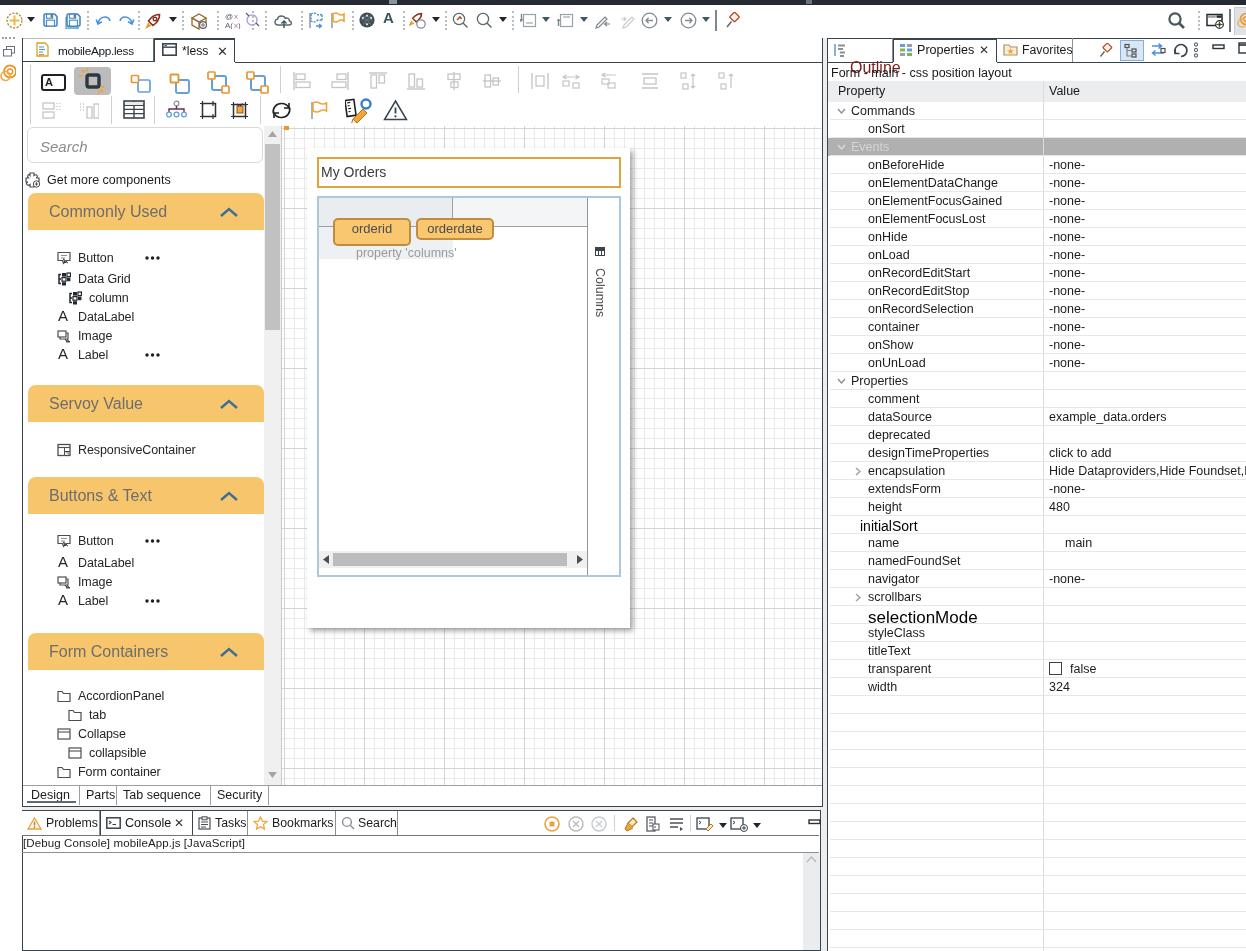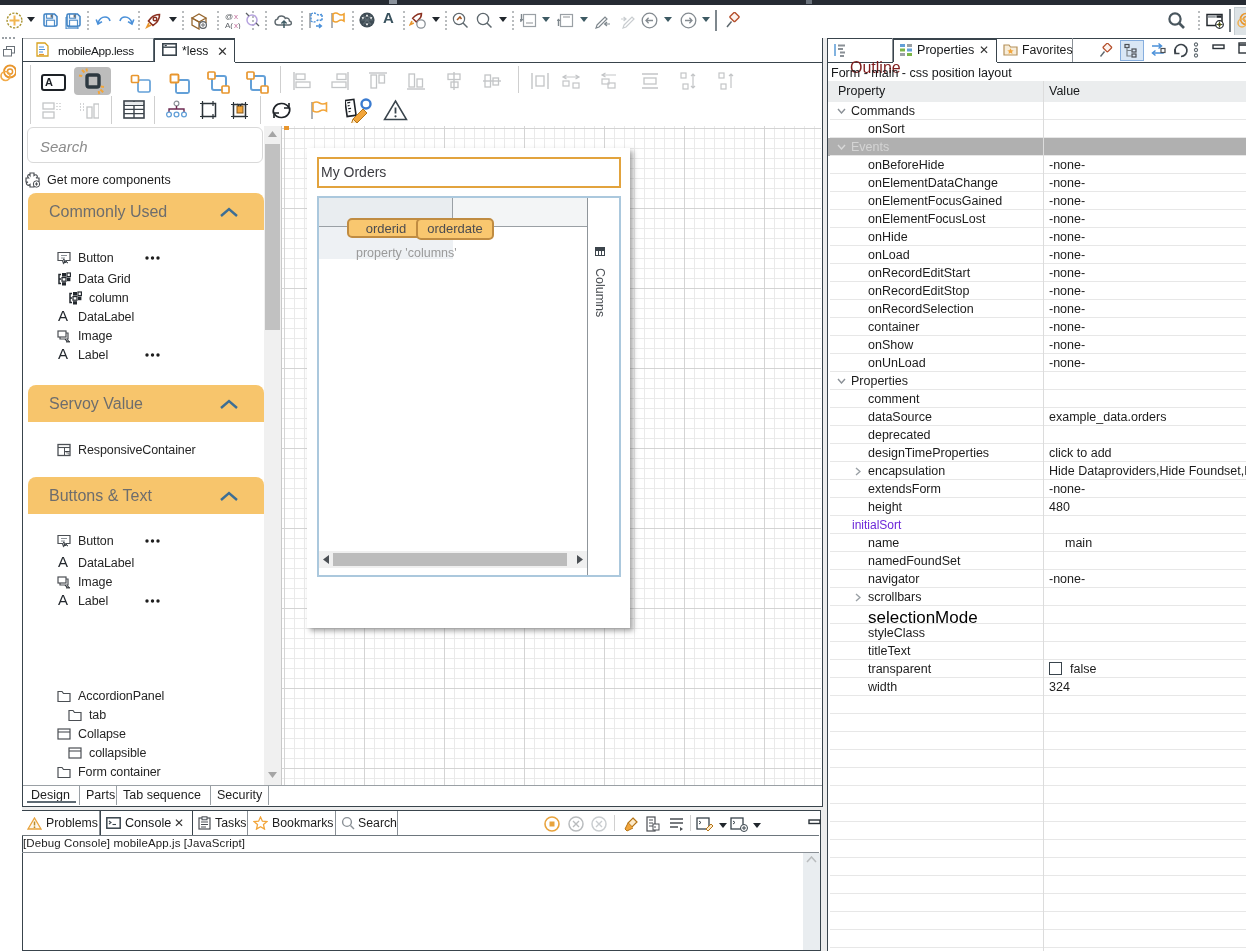"orderid" div { height: 20px -> 28px; left: 30px -> 16px }
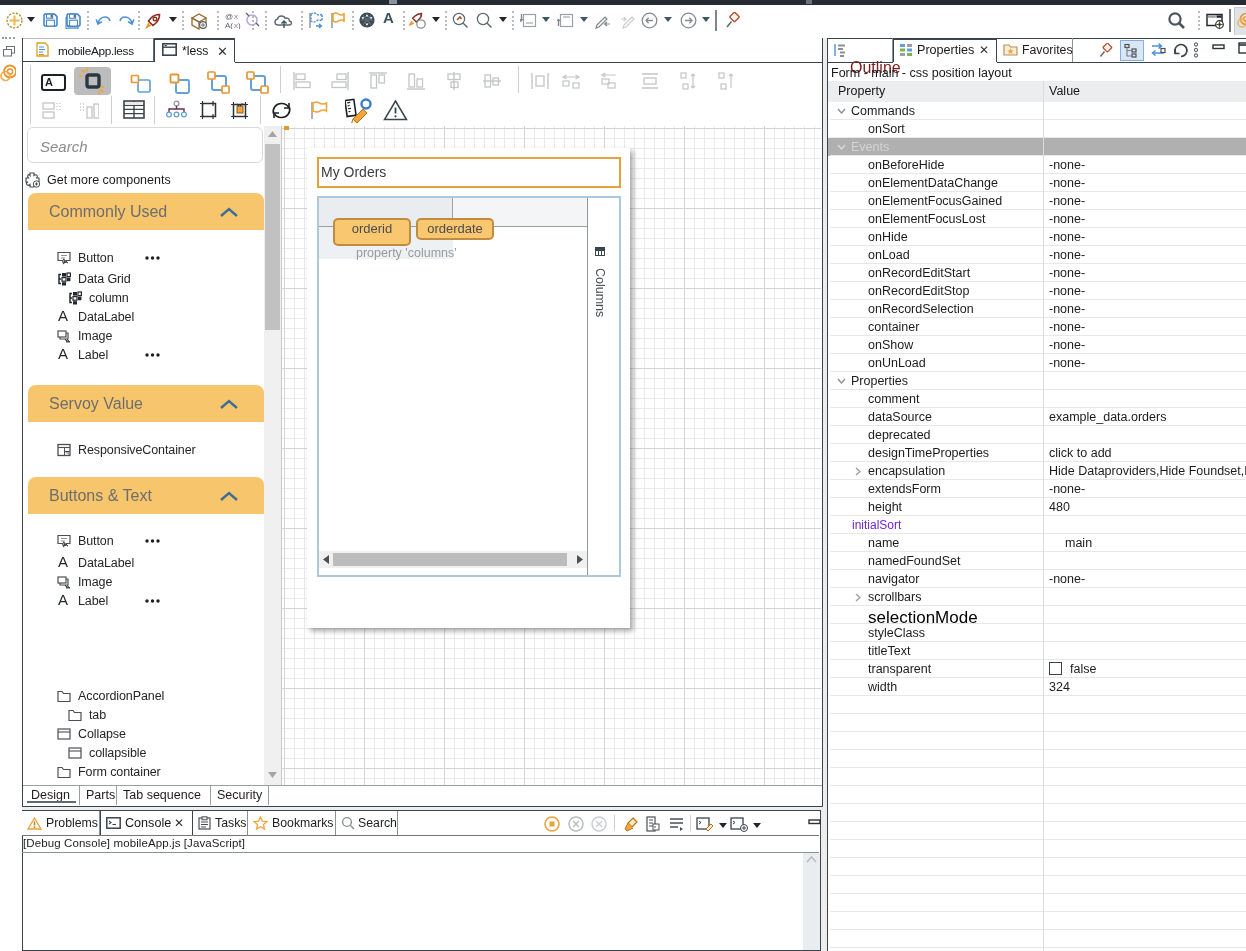"initialSort" div.abs { color: #6d28d9 -> #000000; font-size: 12px -> 14px; left: 25px -> 33px }
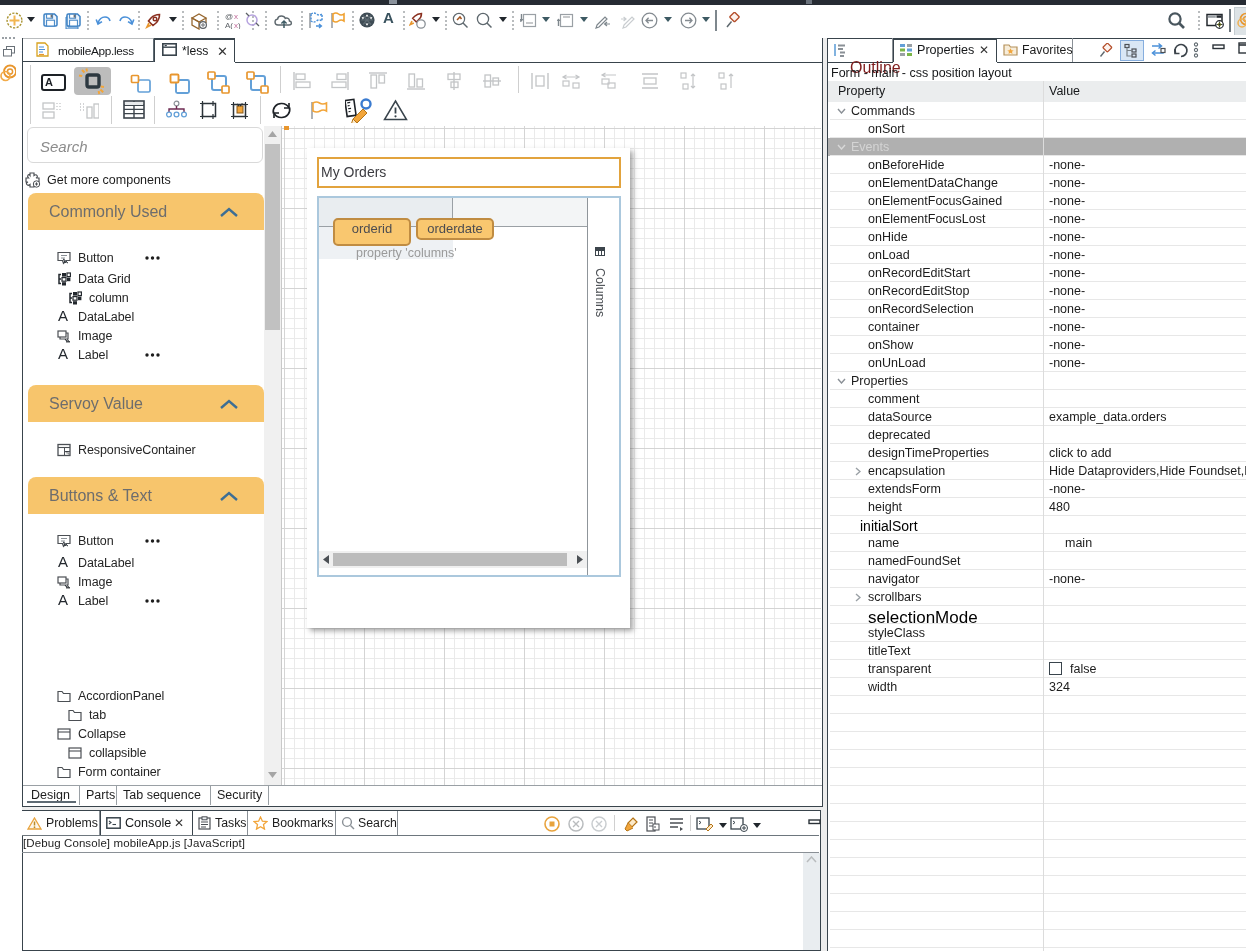"Form Containers" div.hdr { html: none -> <div> <span>Form Containers</span> <svg> <path></path> </svg> </div> }
